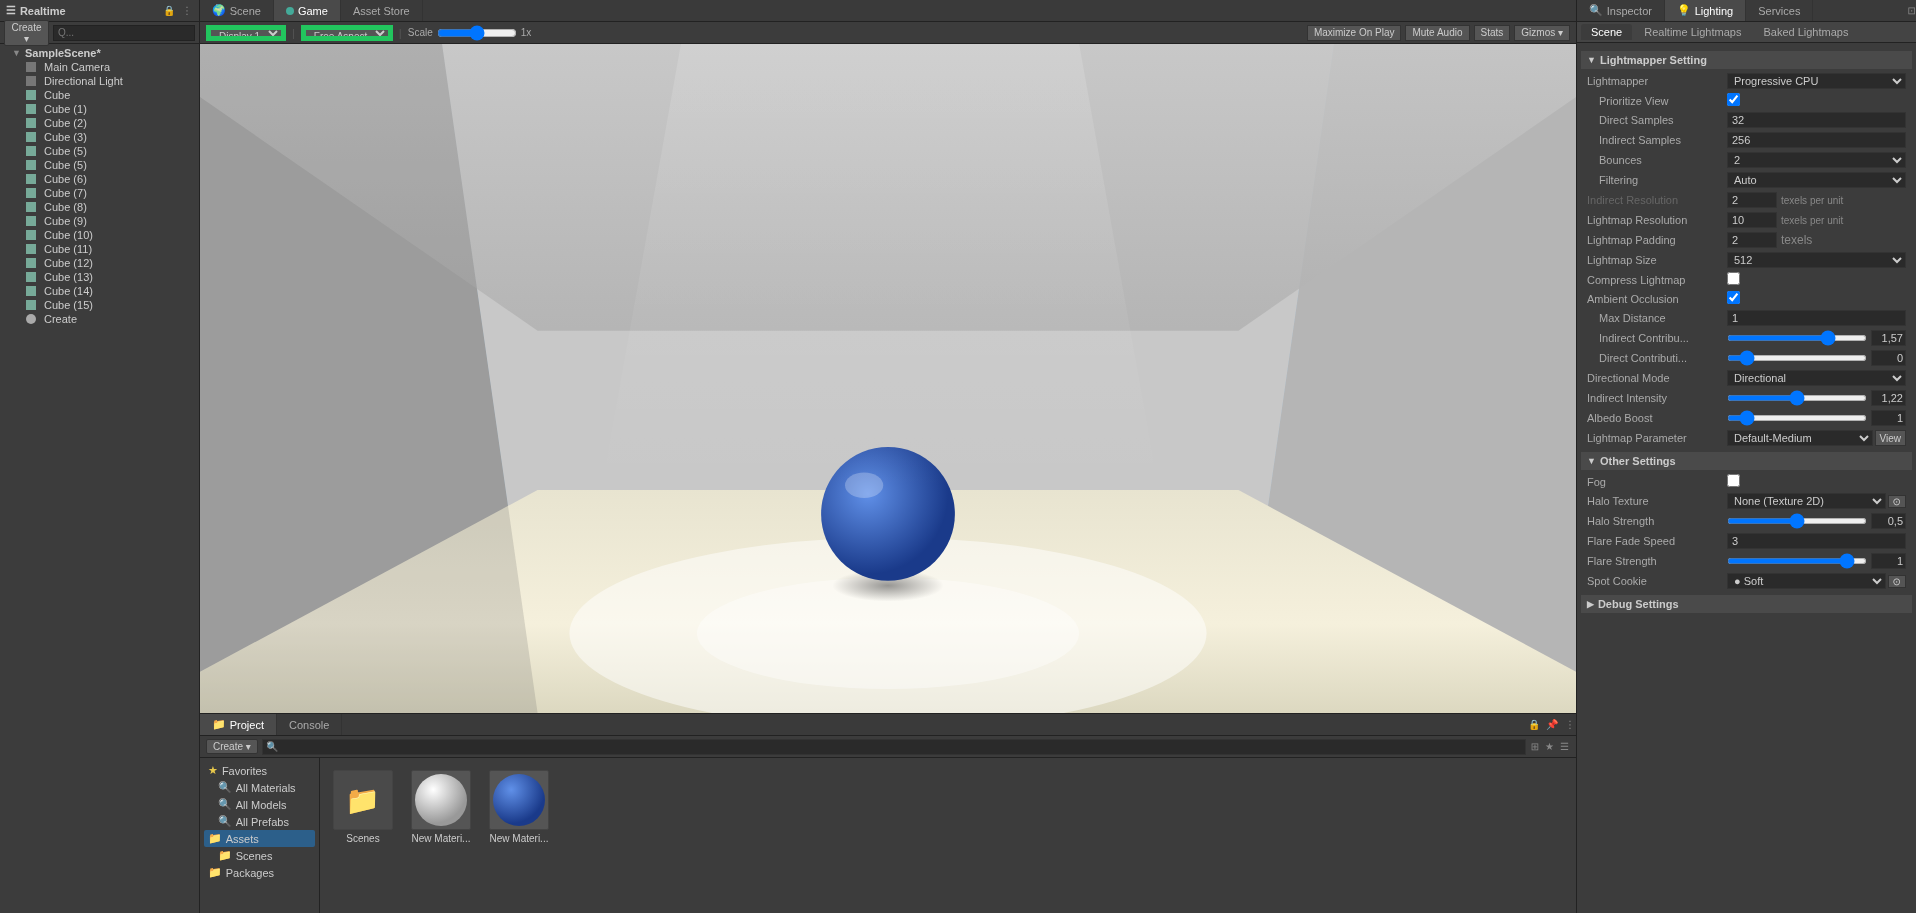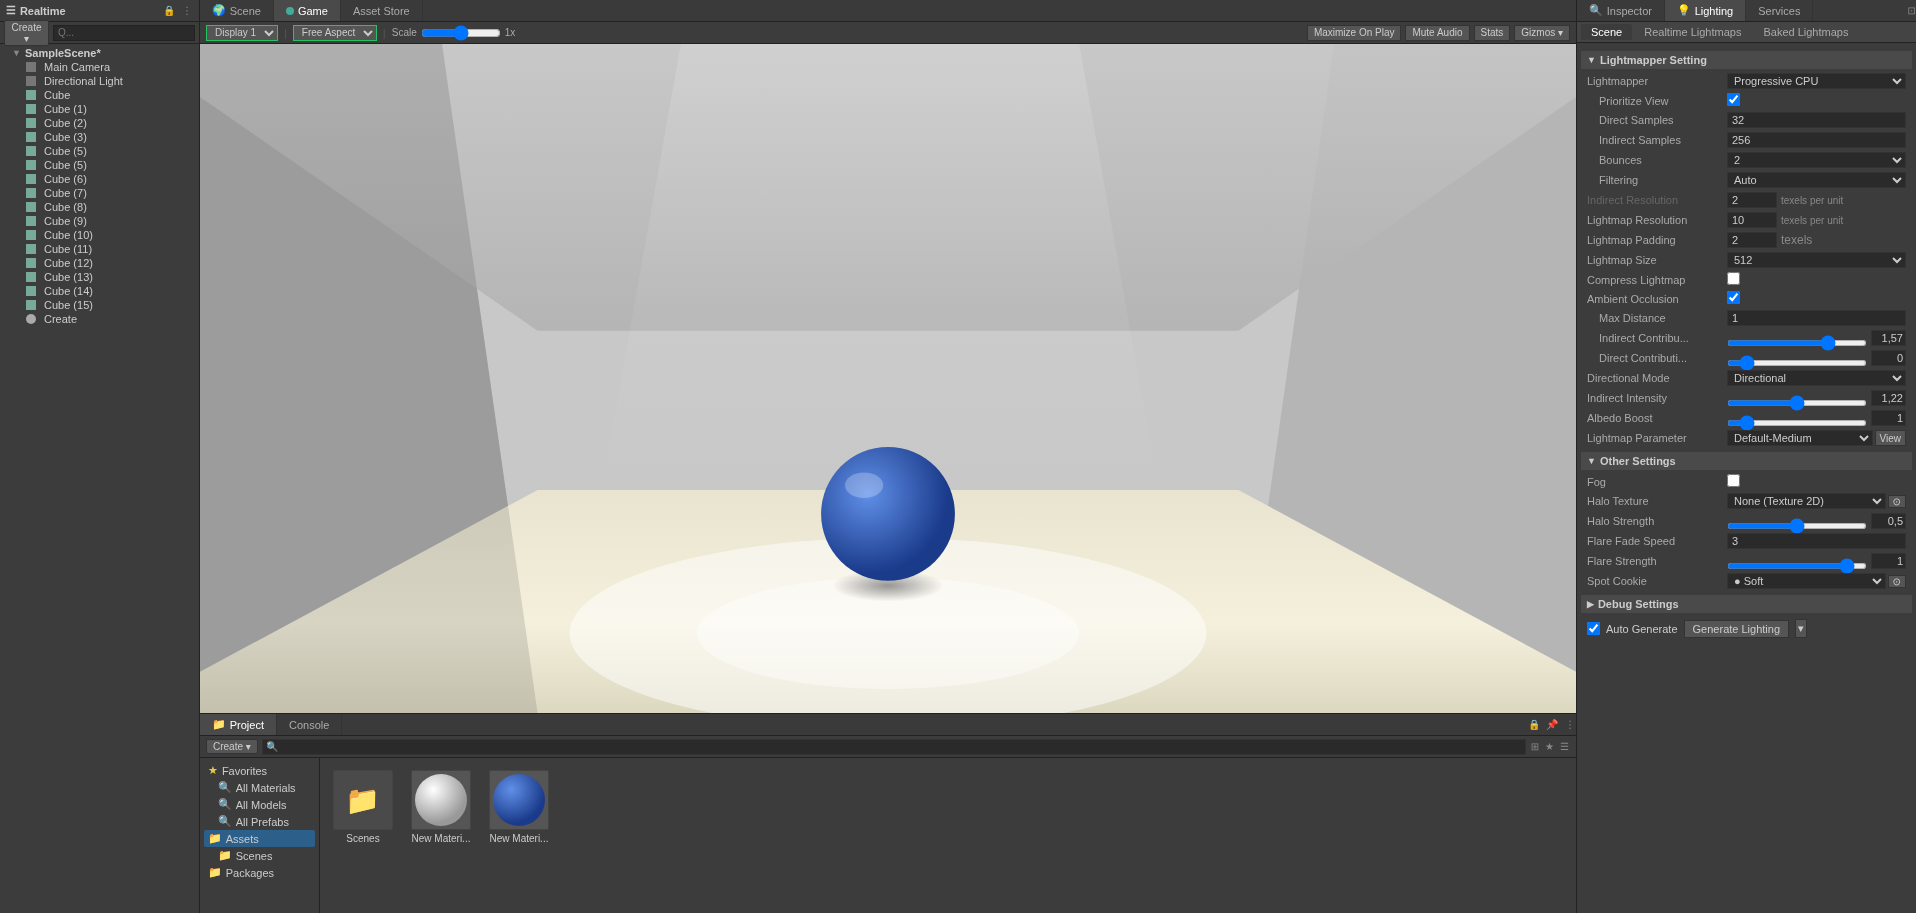"Display 1" .toolbar-select { border: 1px solid #22c55e -> 5px solid #22c55e }
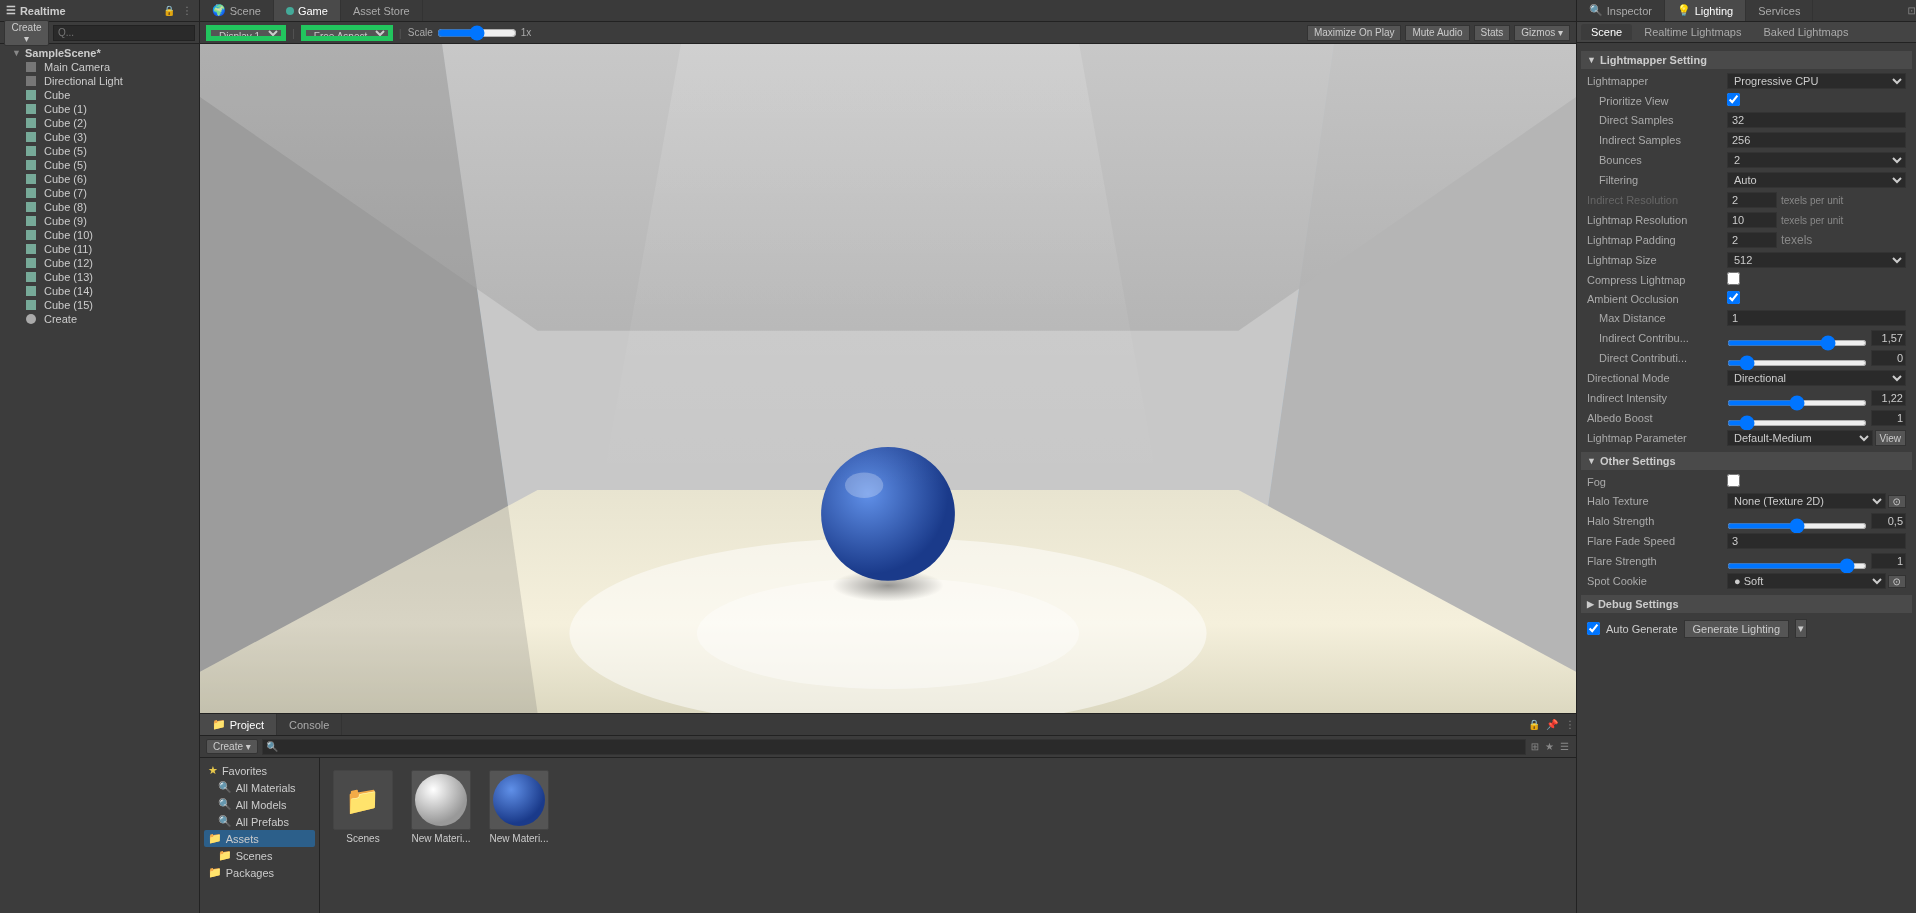"1,57" .slider-row { align-items: flex-end -> center }
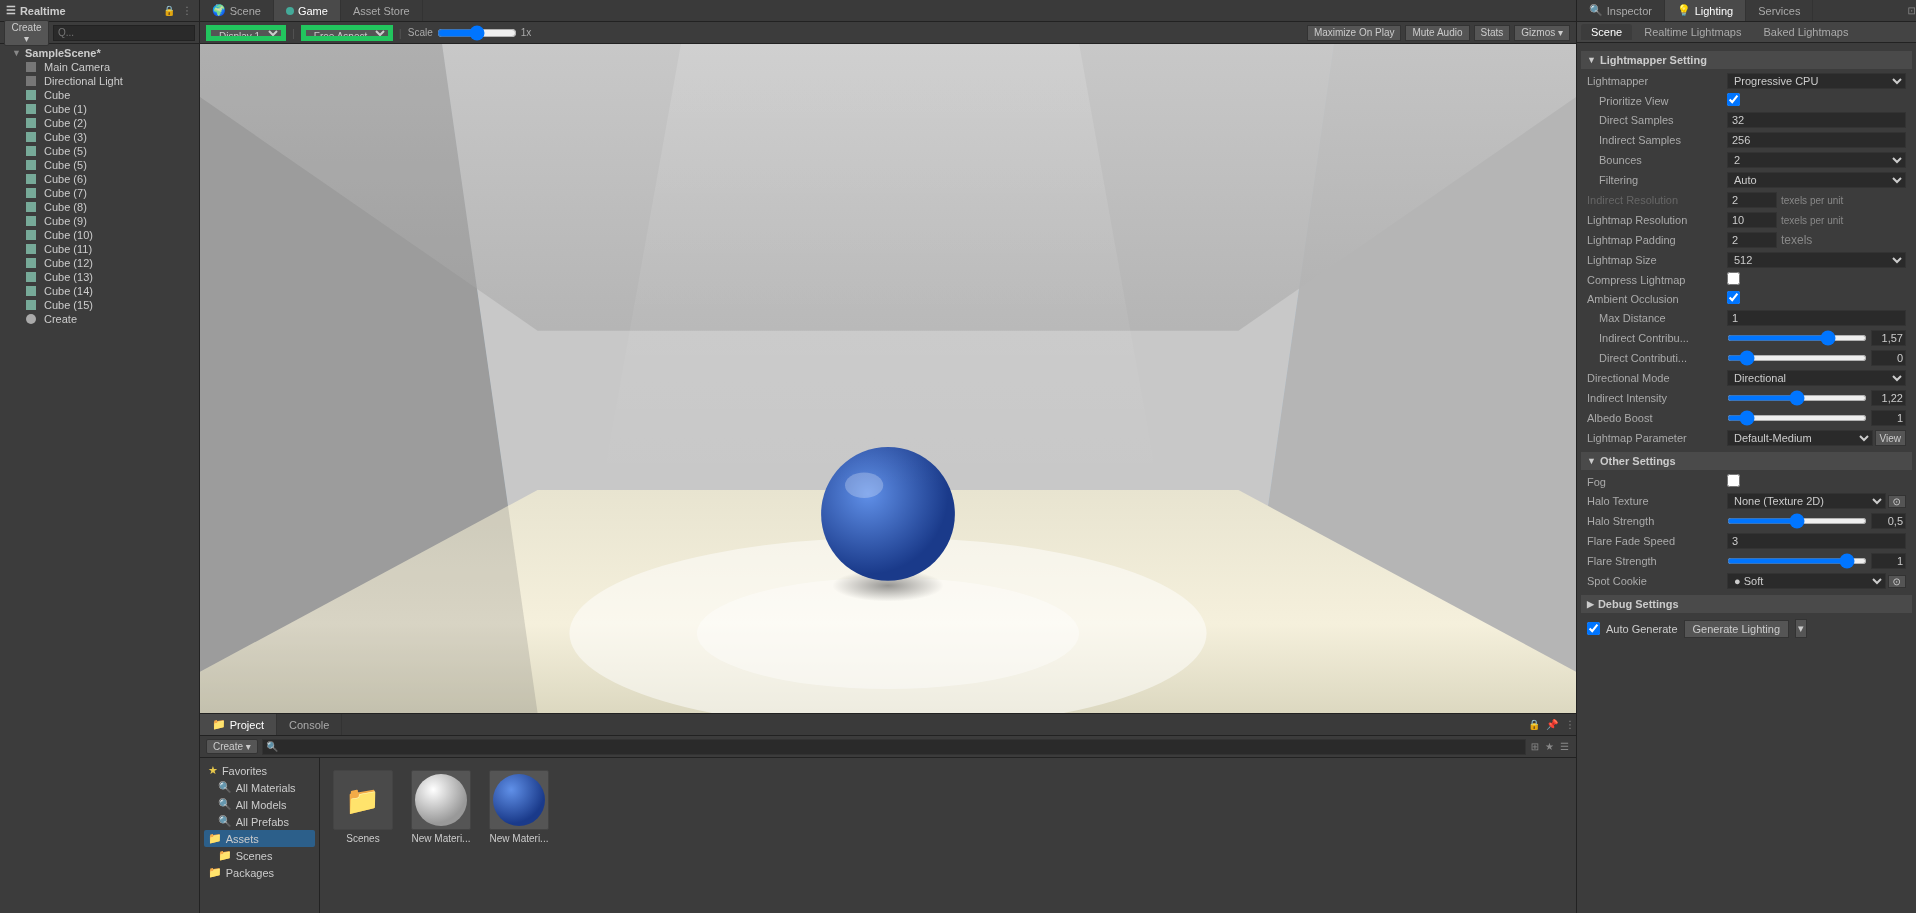"Auto Generate" div.debug-row { html: <div> <input> <span>Auto Generate</span> <button>Generate Lighting</button> <button>▾</button> </div> -> none }
